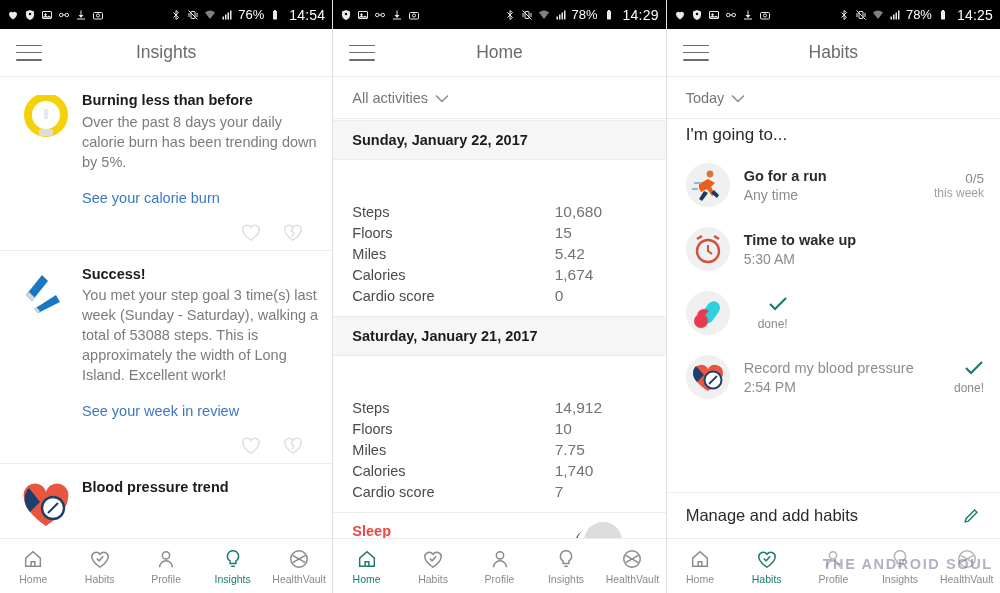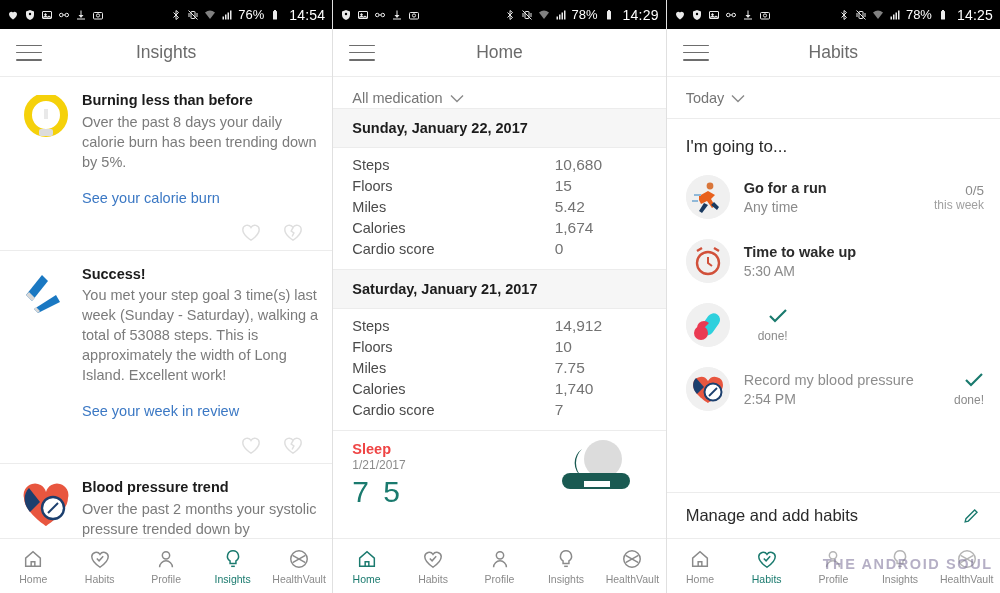"All medication" span.flabel { text: medication -> activities }
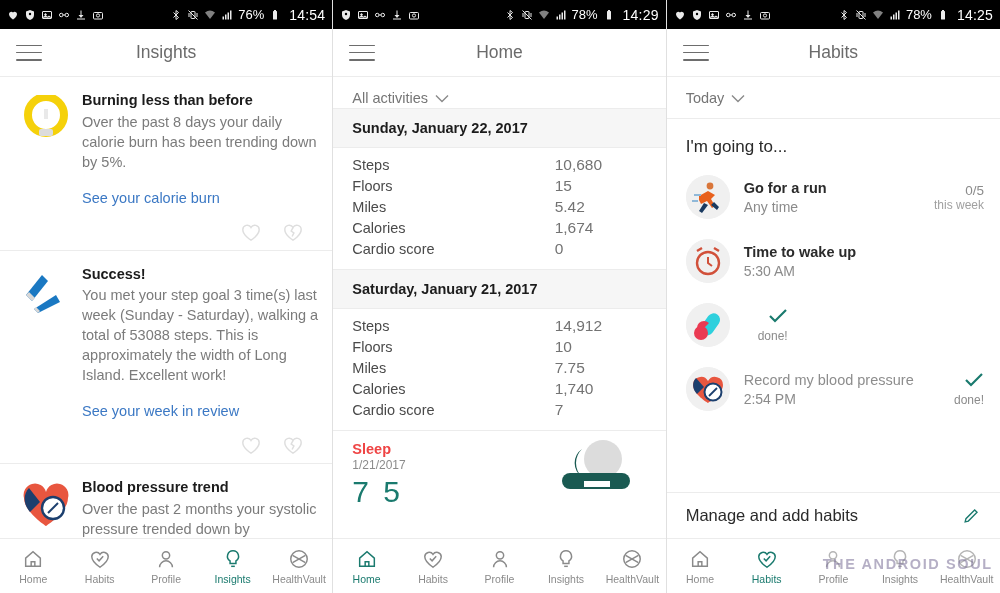"Sunday, January 22, 2017" div.scroll { top: 108px -> 120px }
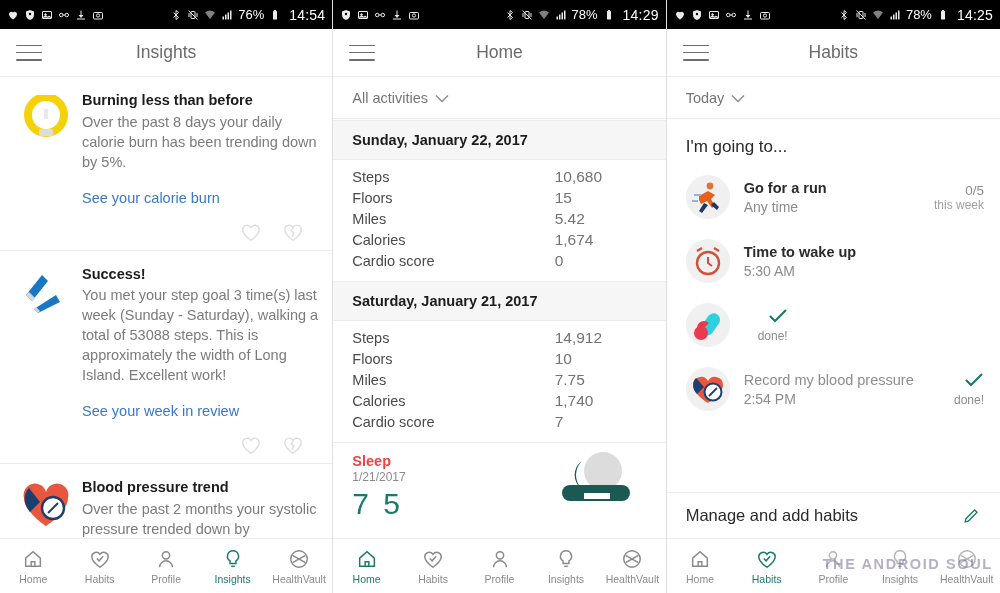"I'm going to..." div.scroll { top: 120px -> 108px }
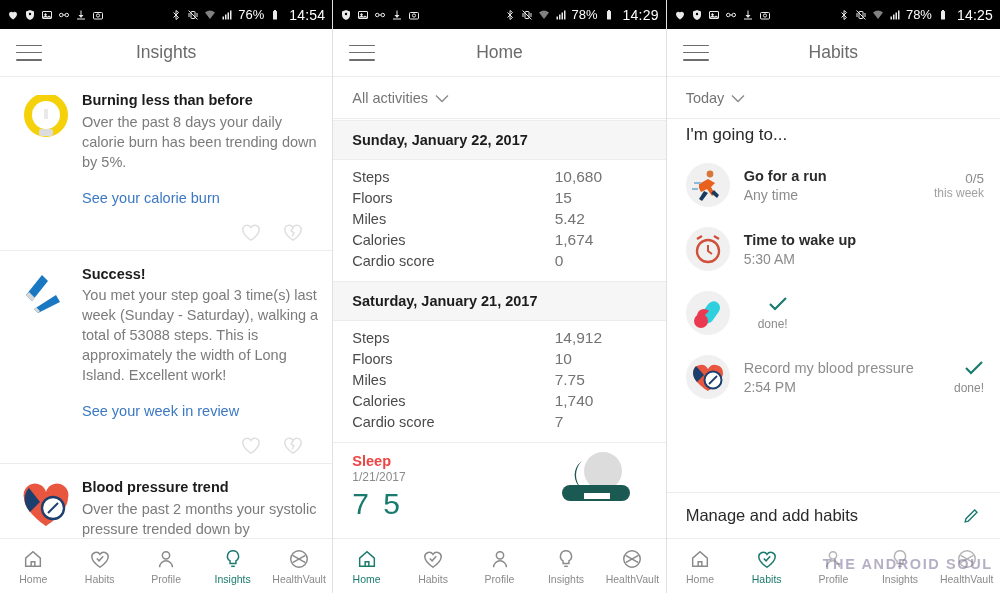"Steps" .metrics { margin-top: none -> 35px }
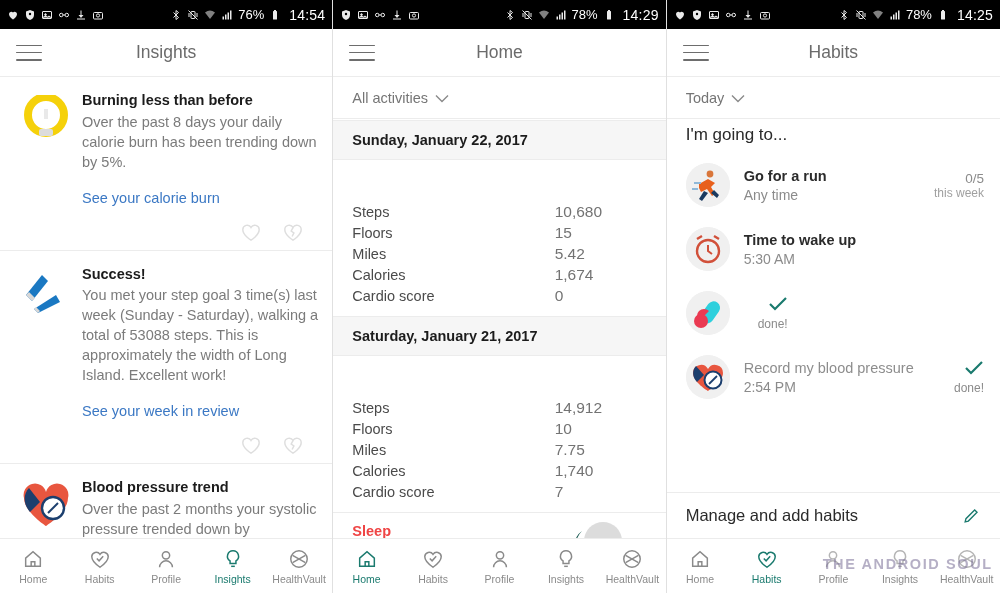"Over the past 2 months" div.card-text { html: <div>Over the past 2 months your systolic pressure trended down by</div> -> none }
